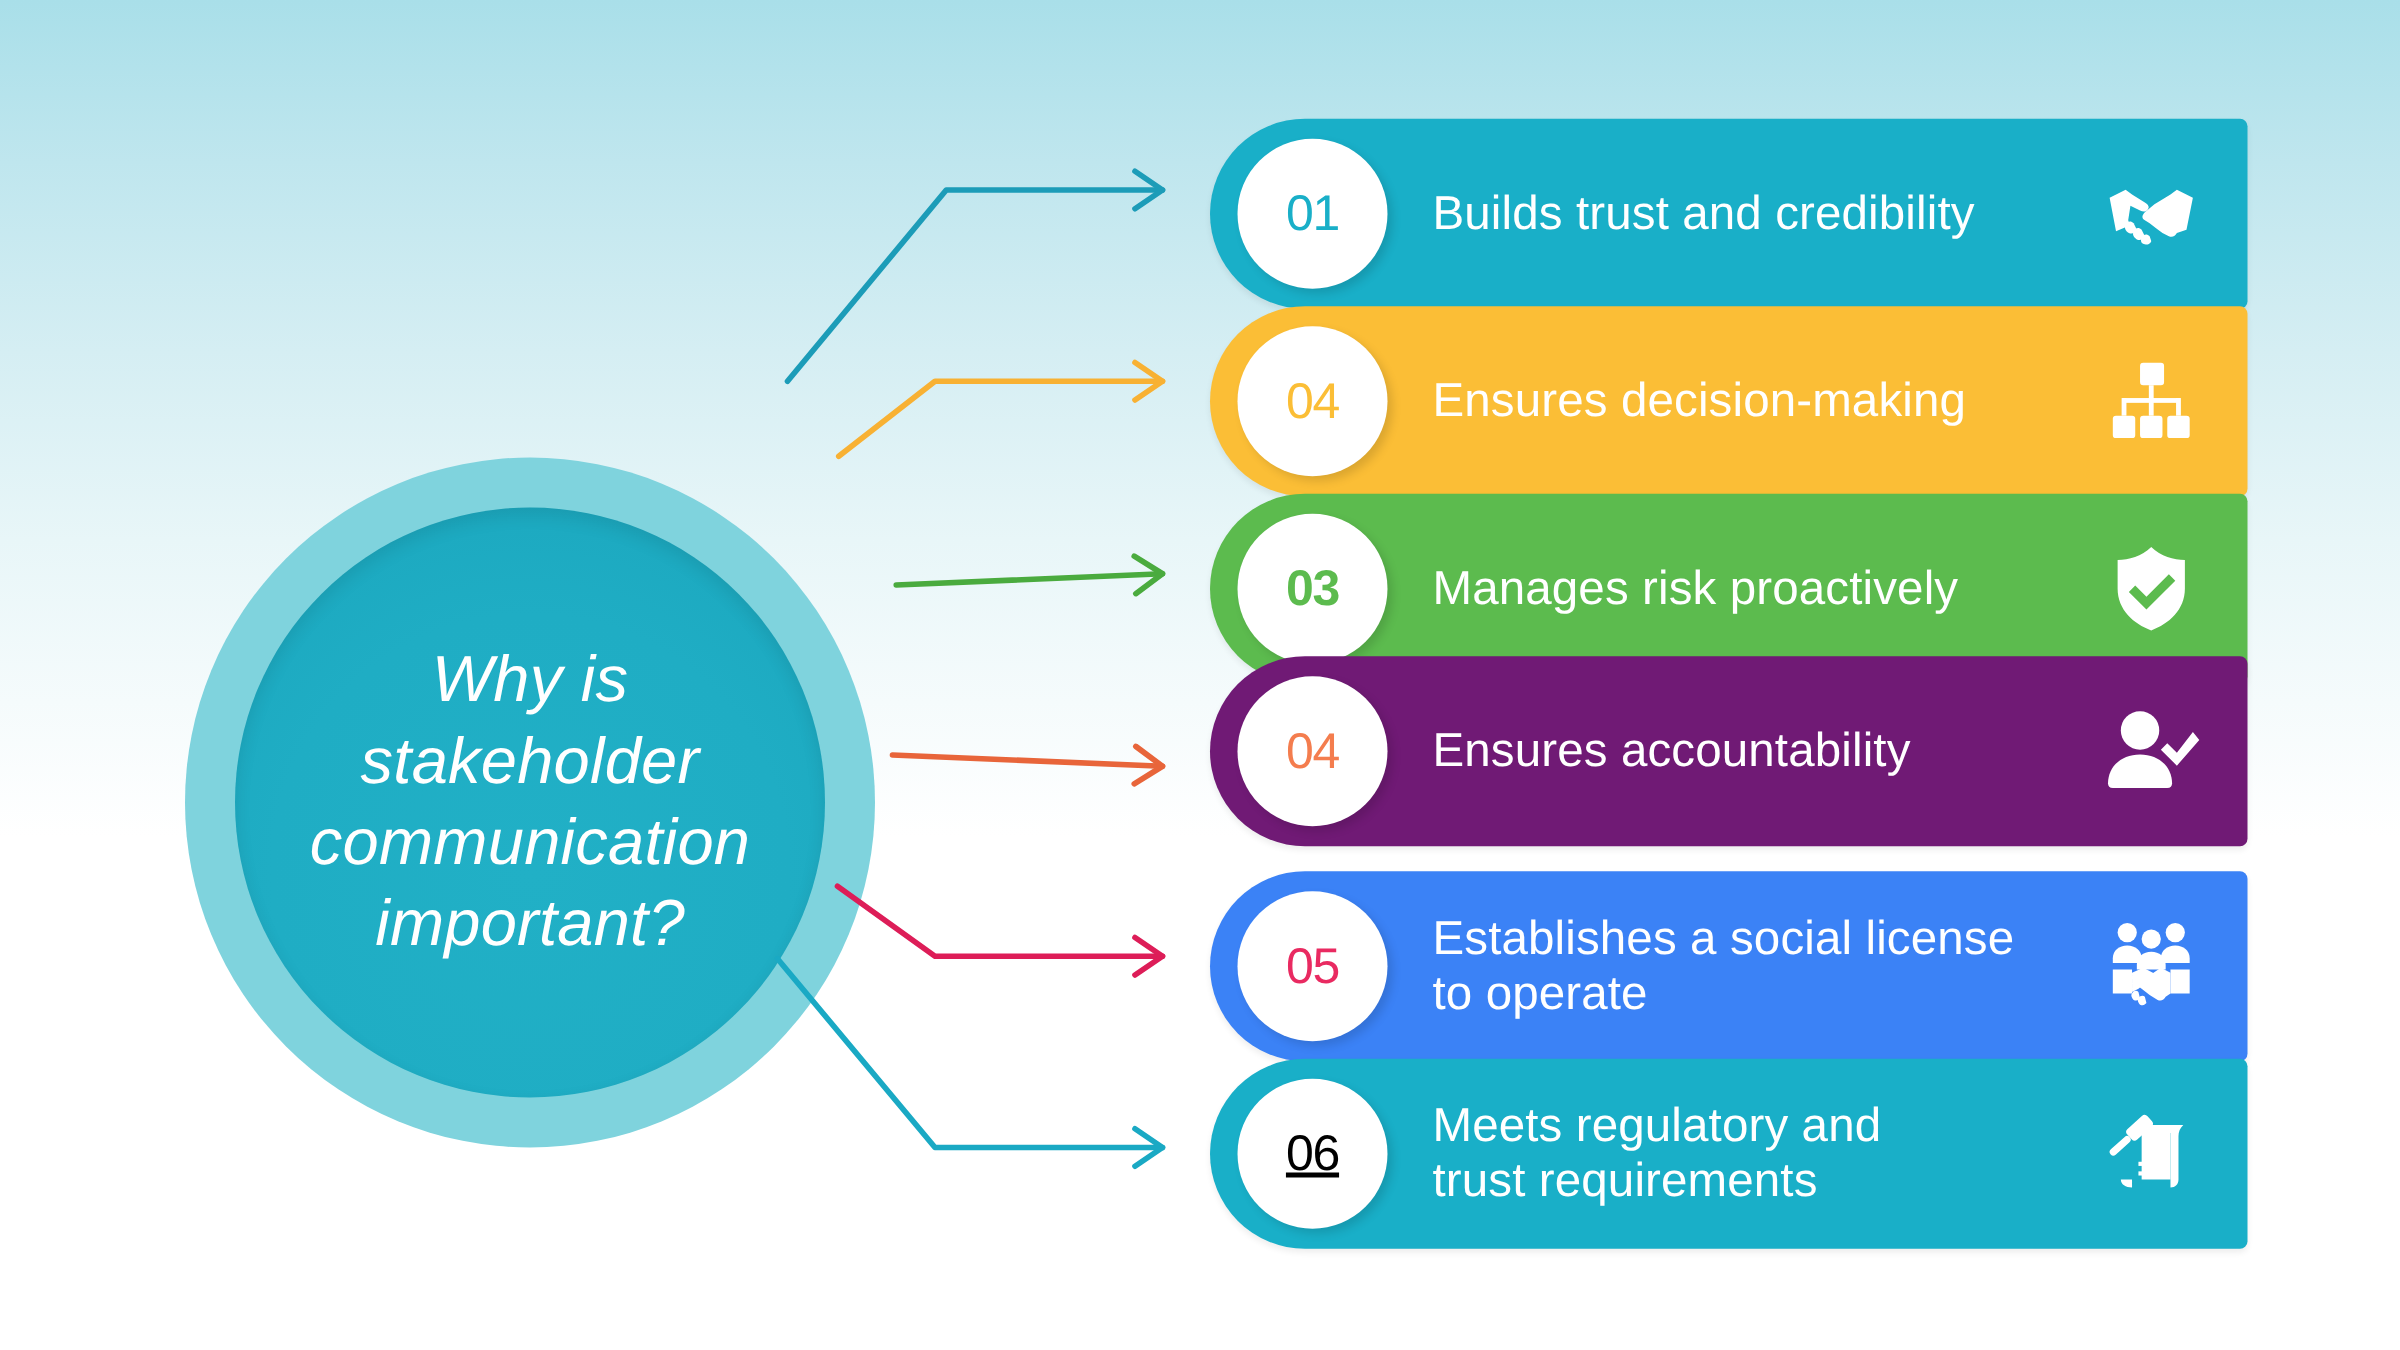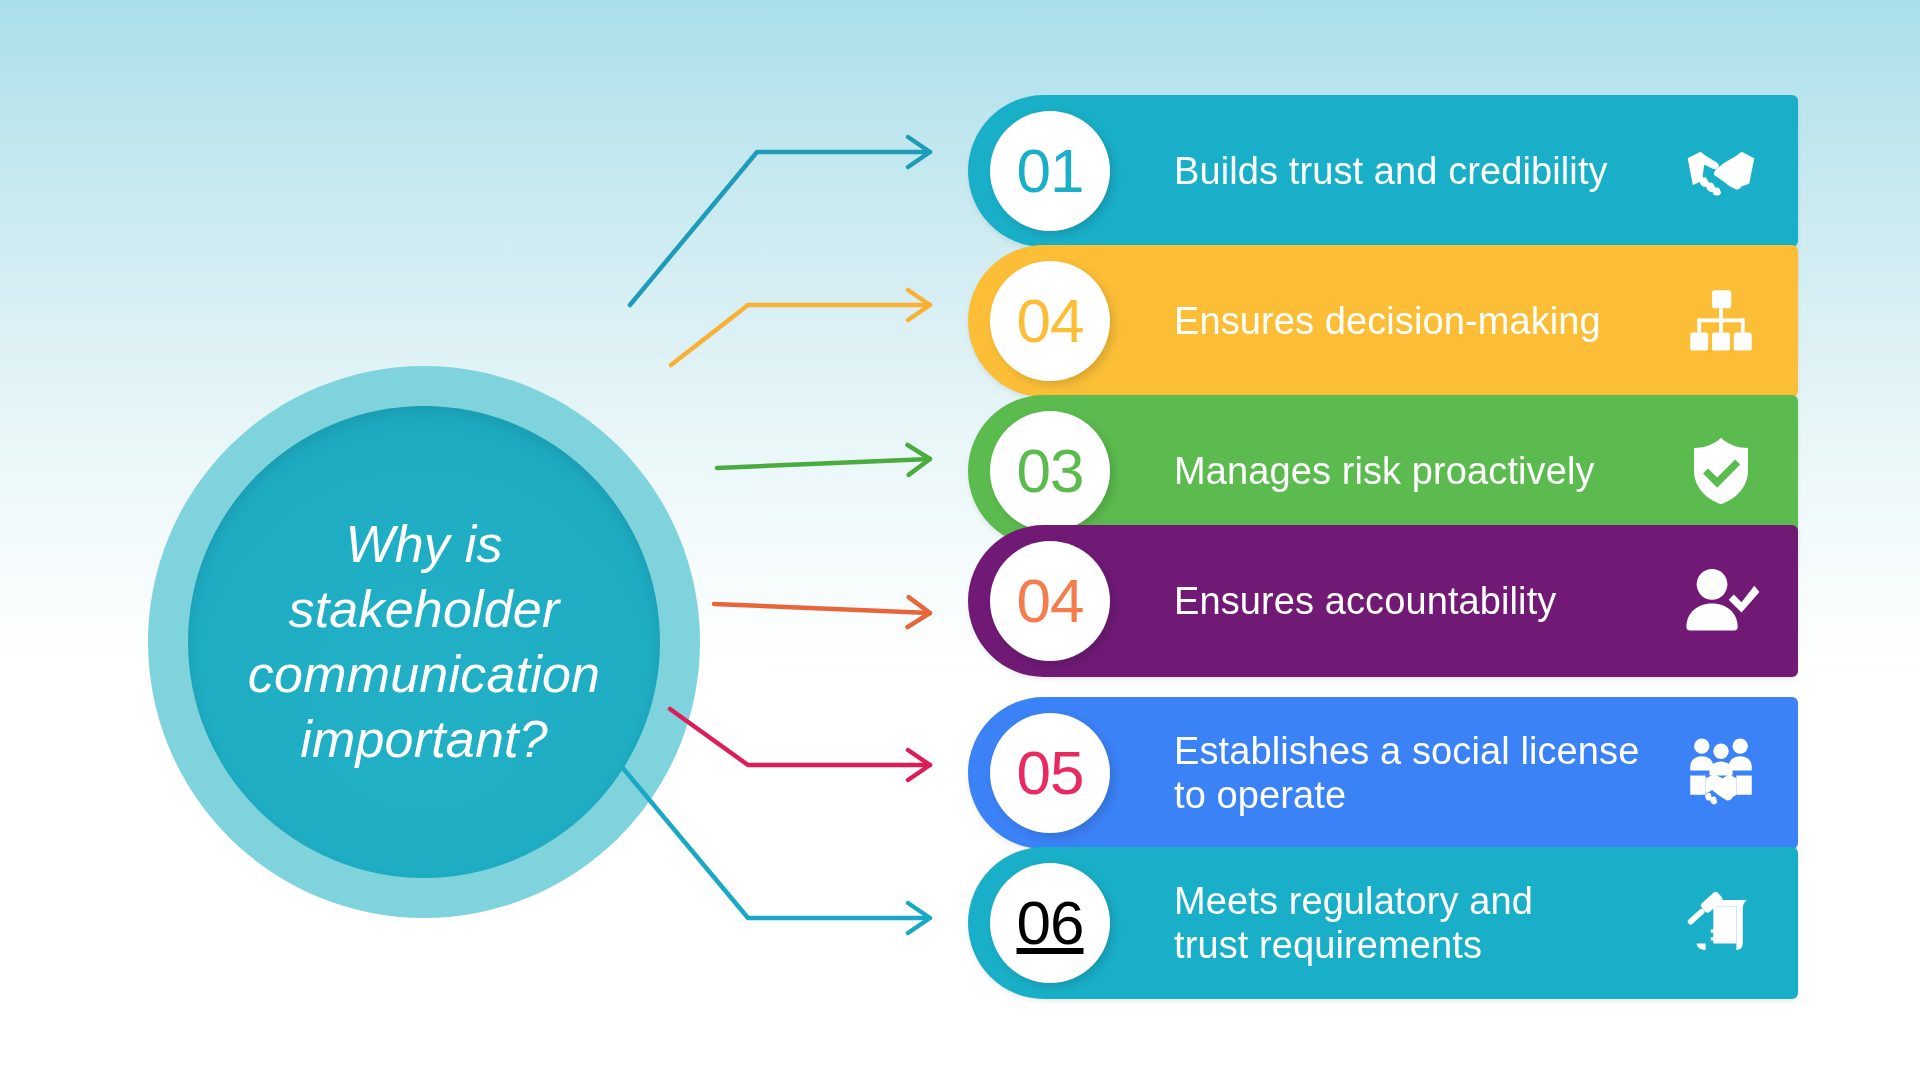"01" .row-badge span { font-size: 62px -> 40px }
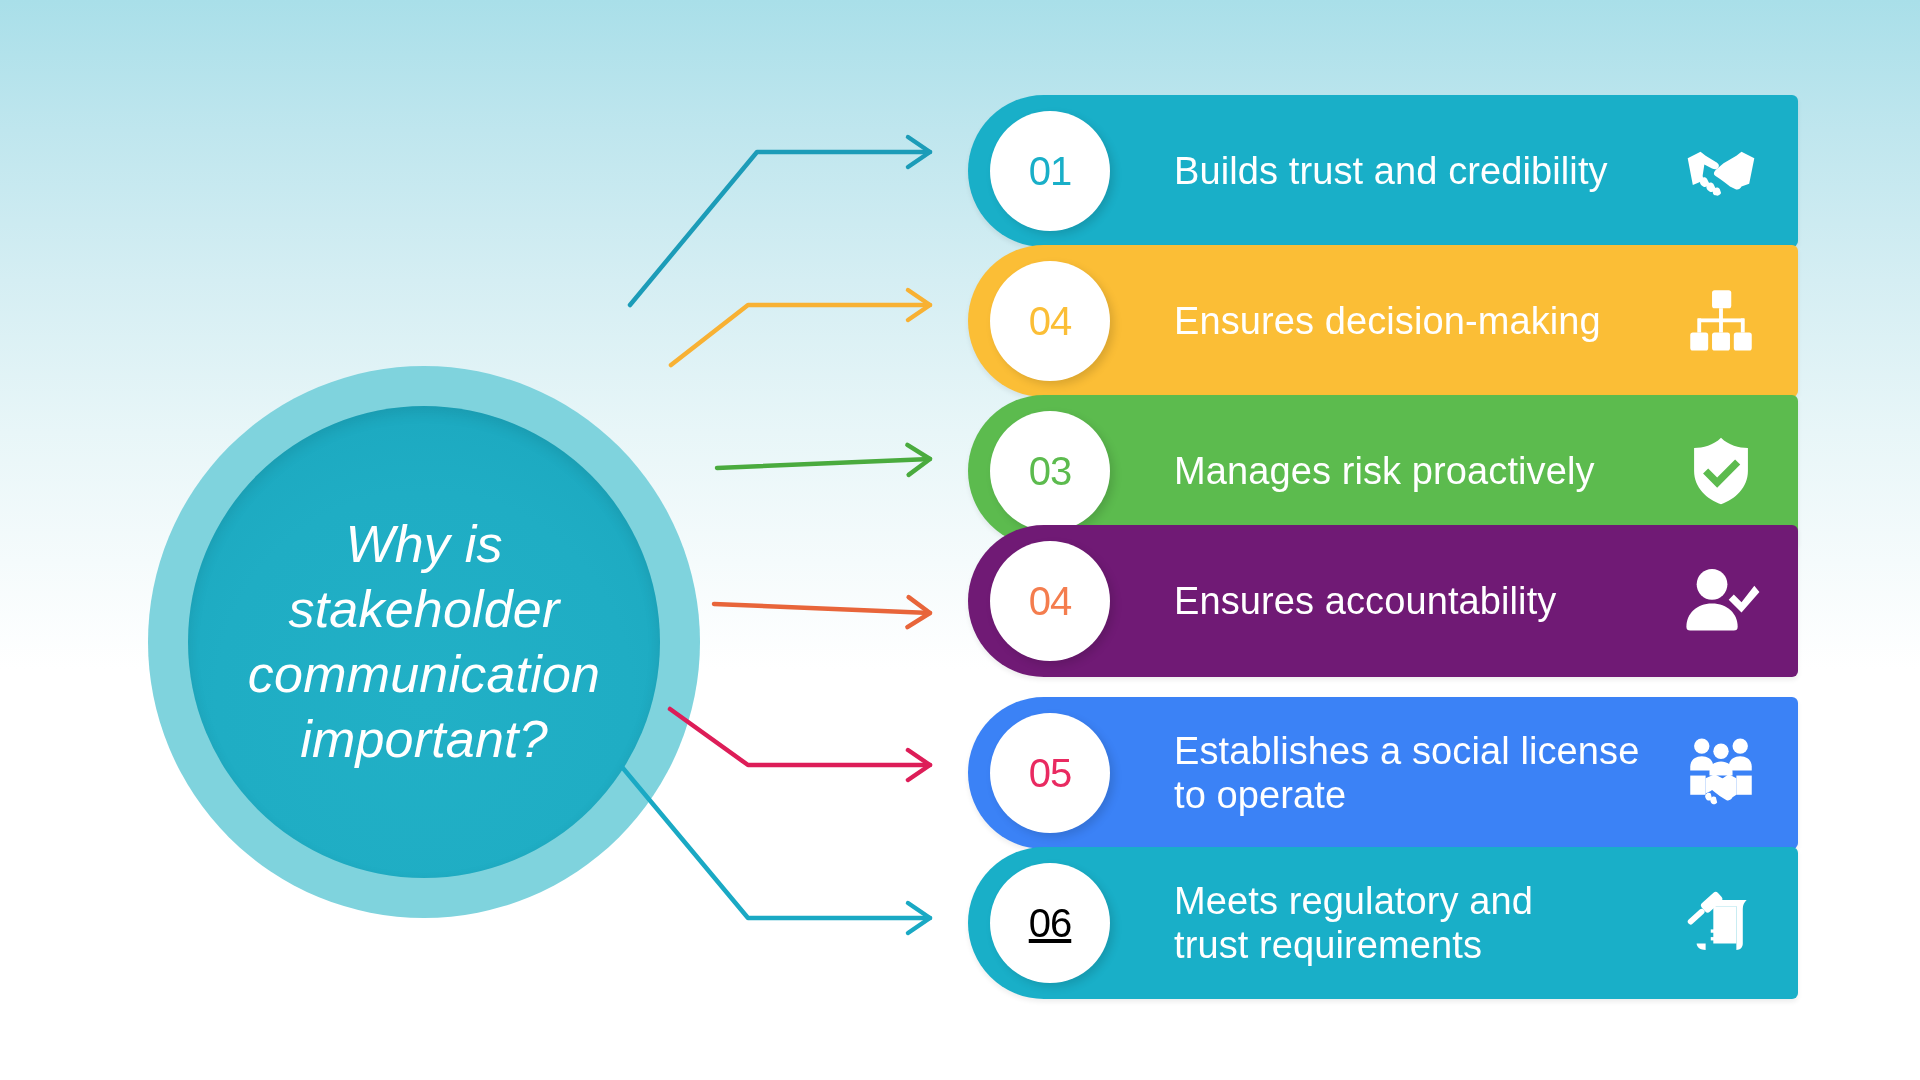"Builds trust and credibility" .row-label { margin-left: 28px -> none }
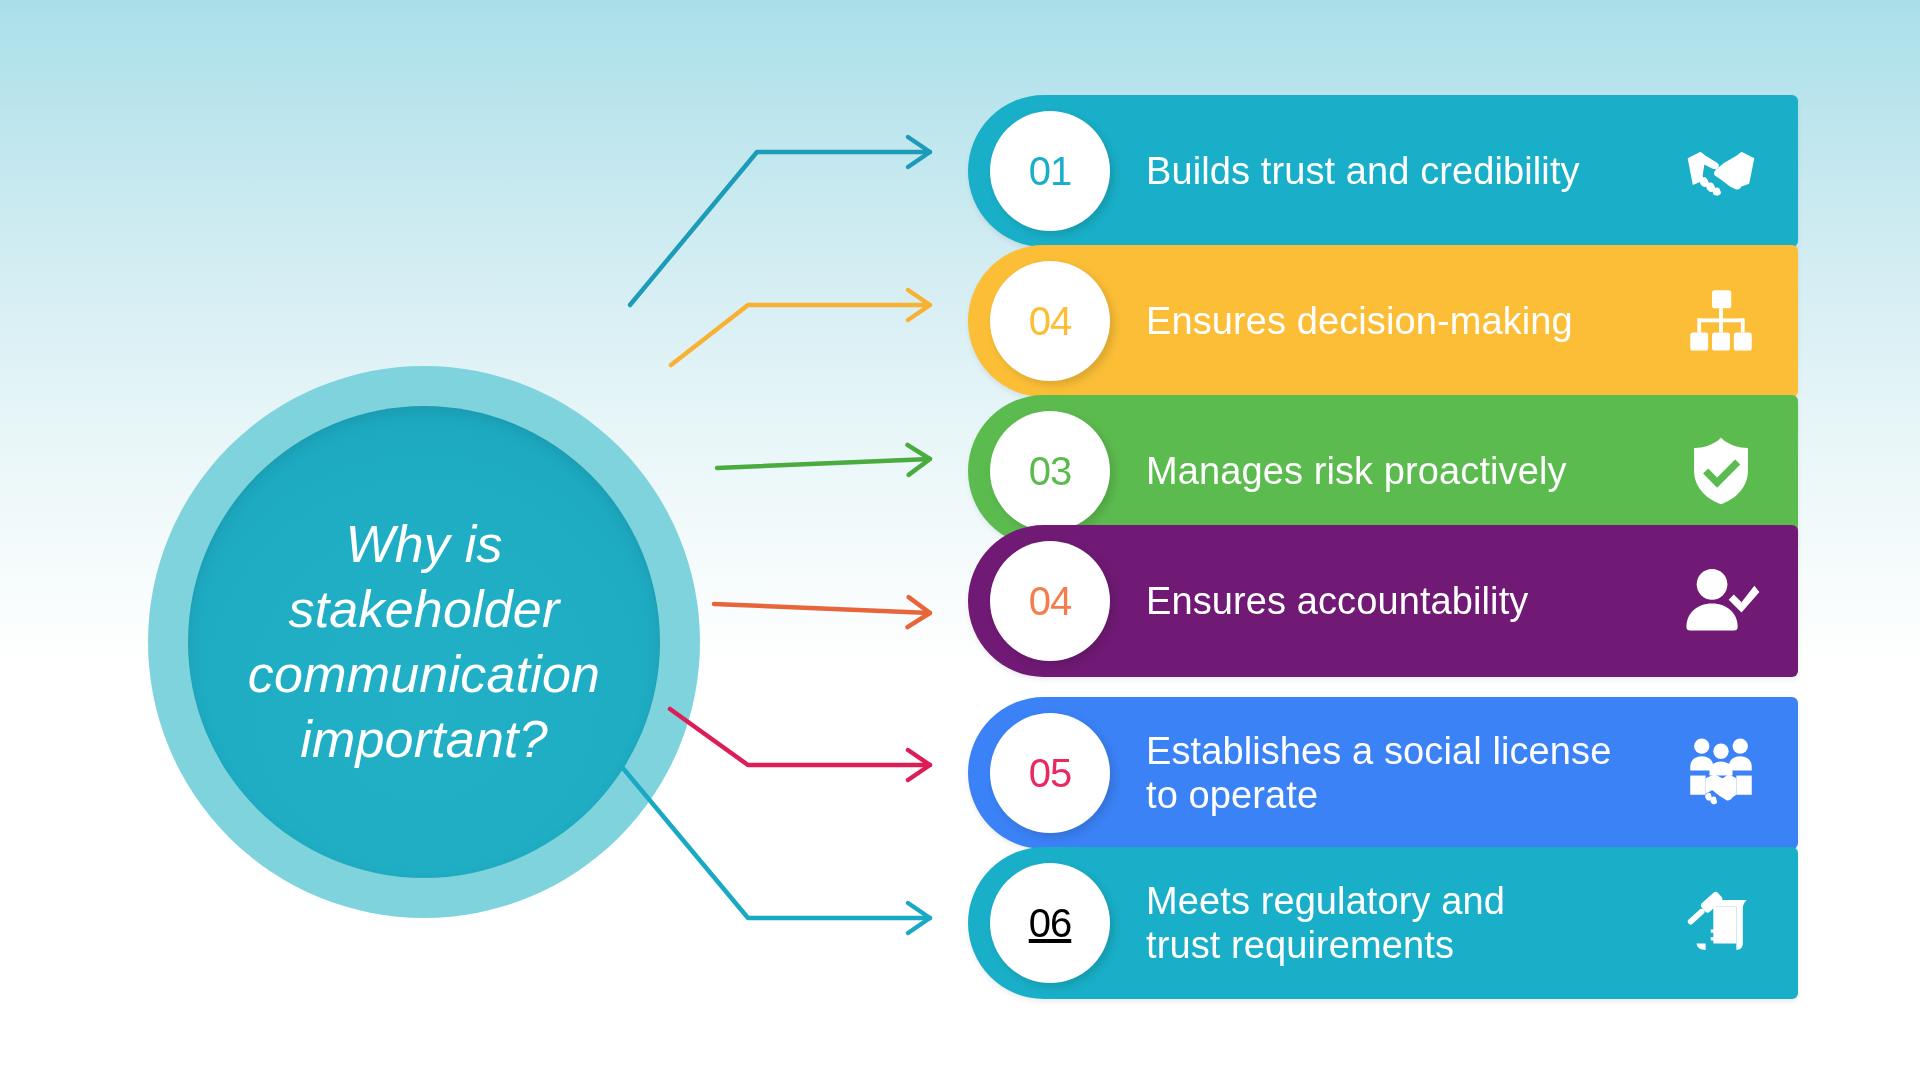"03" span { font-weight: none -> bold }
